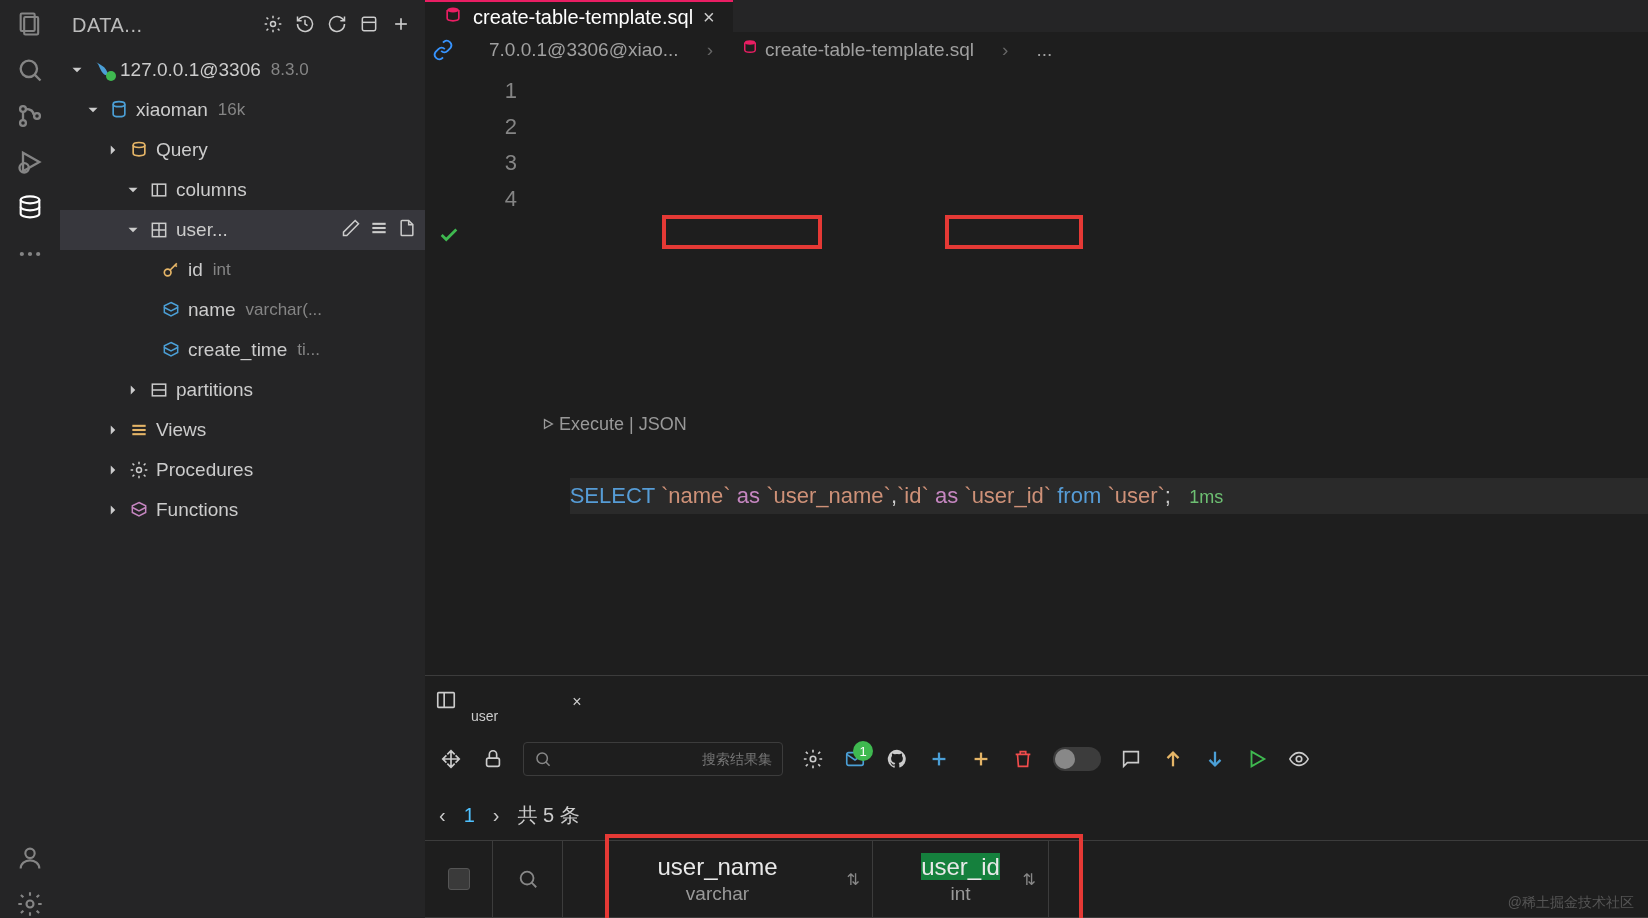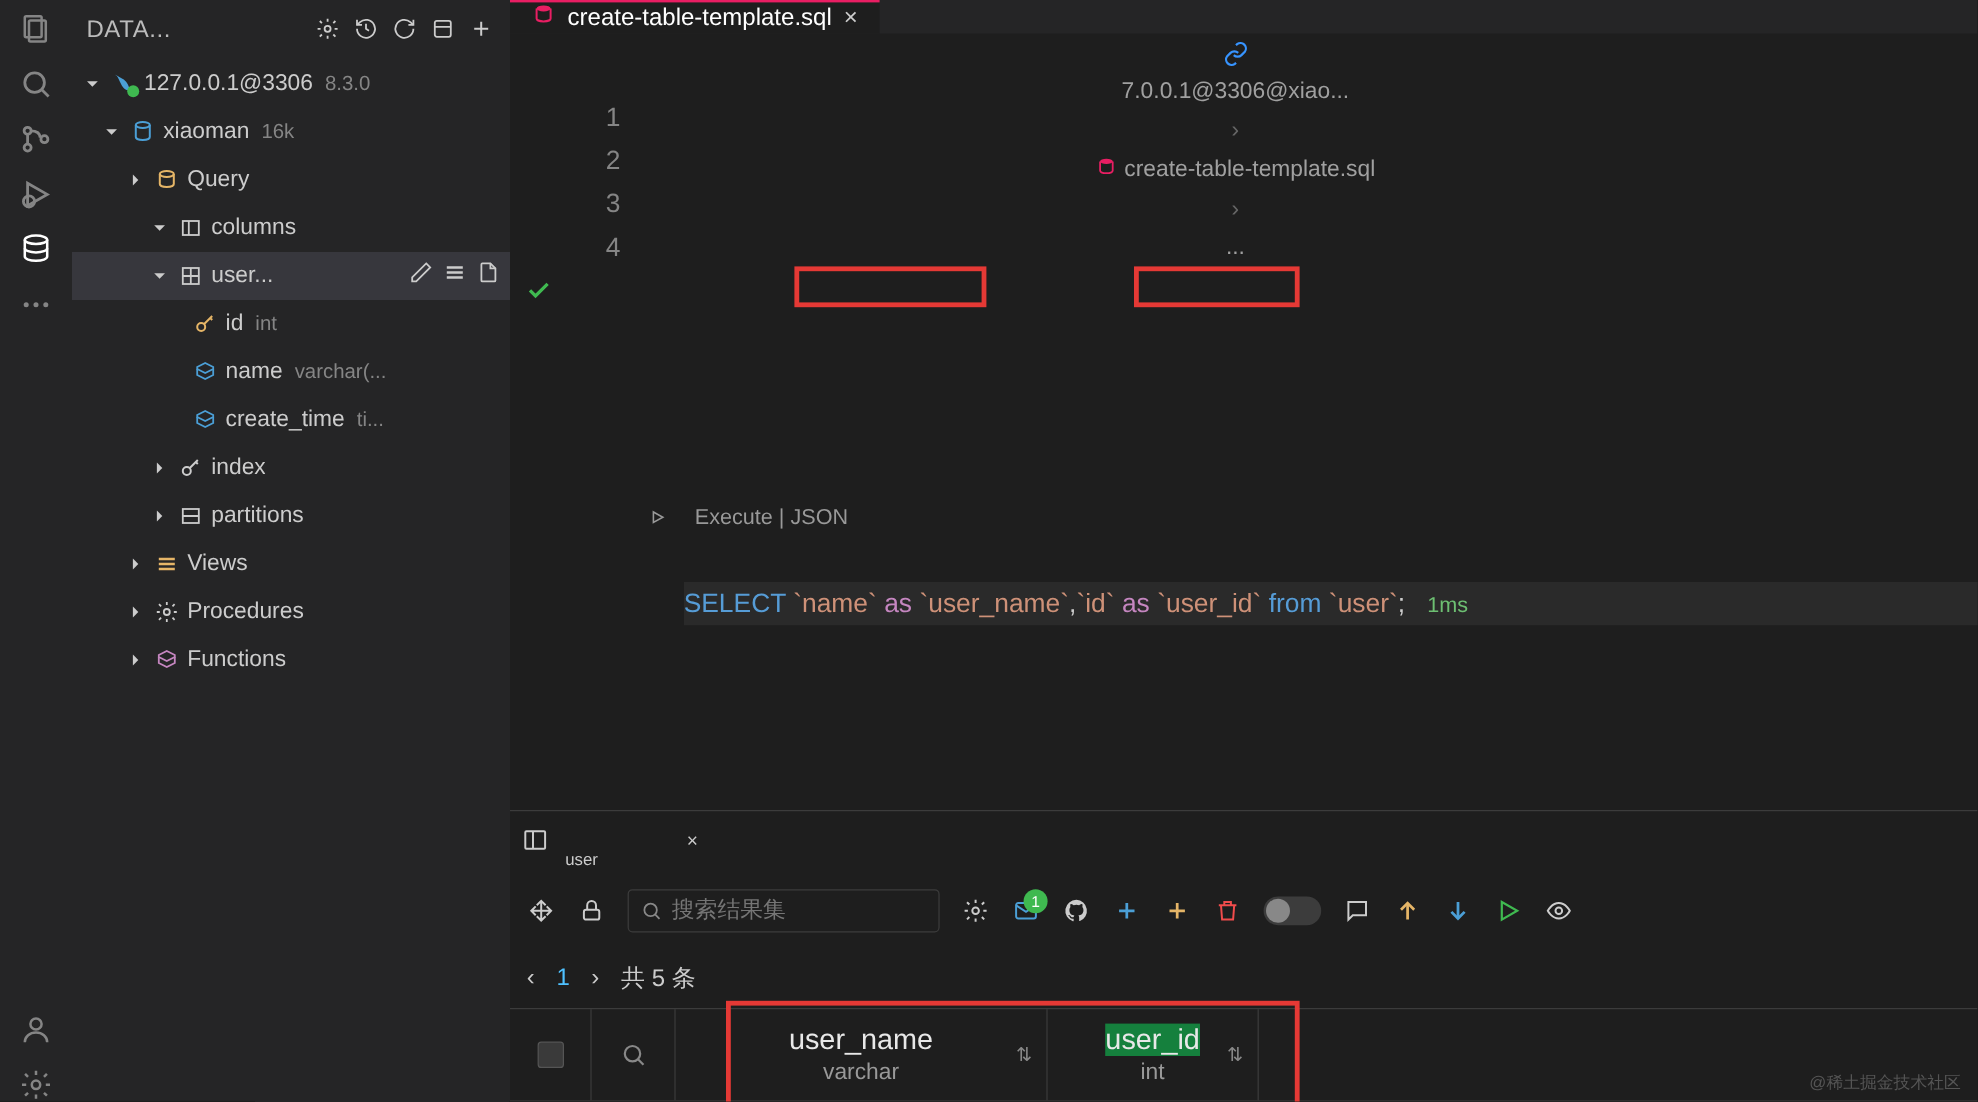"7.0.0.1@3306@xiao..." .breadcrumb { flex-direction: column -> none; gap: 10px -> 28px }
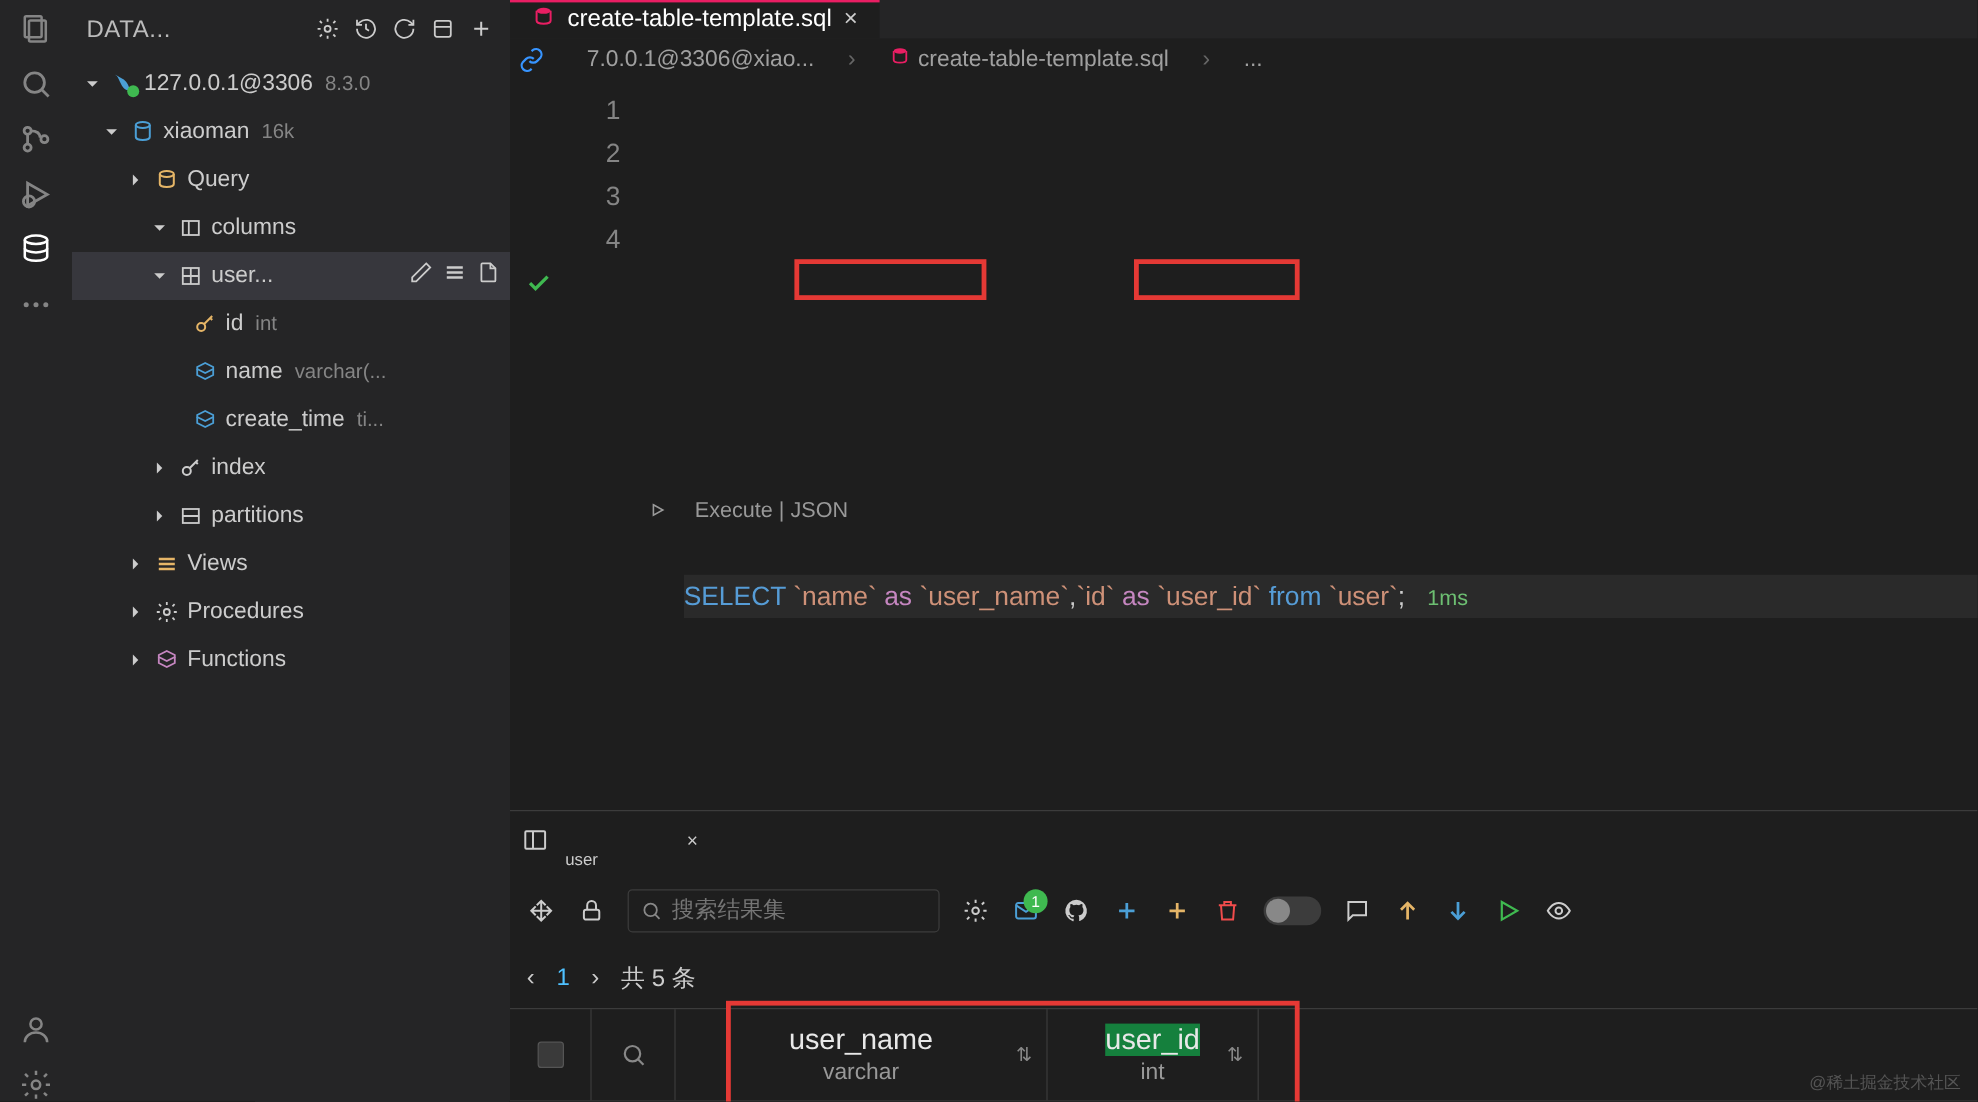"index" div.tree-item { html: <div> <span><svg> <path></path> </svg></span> <span> <svg> <circle></circle> <path></path> </svg> </span> <span>index</span> </div> -> none }
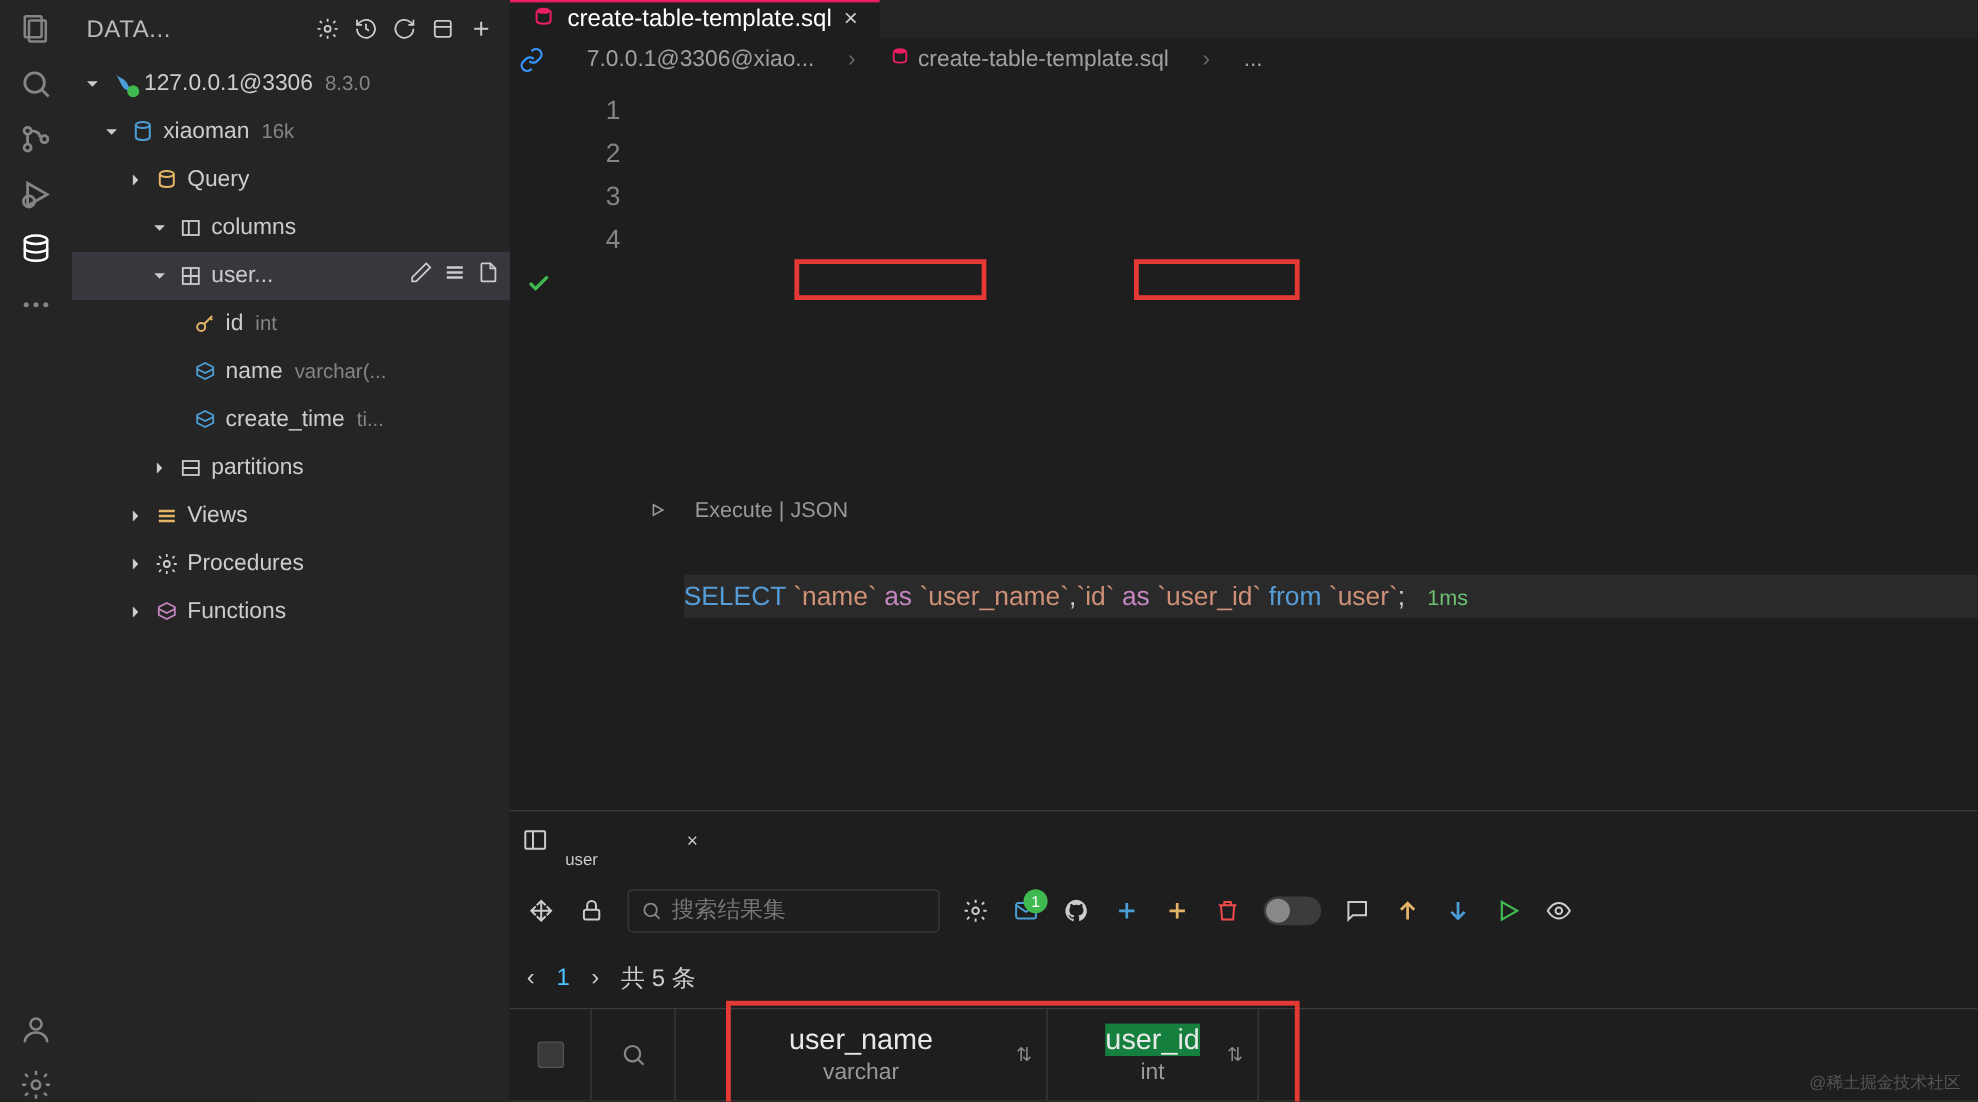"Execute | JSON" .codelens { gap: 24px -> 4px }
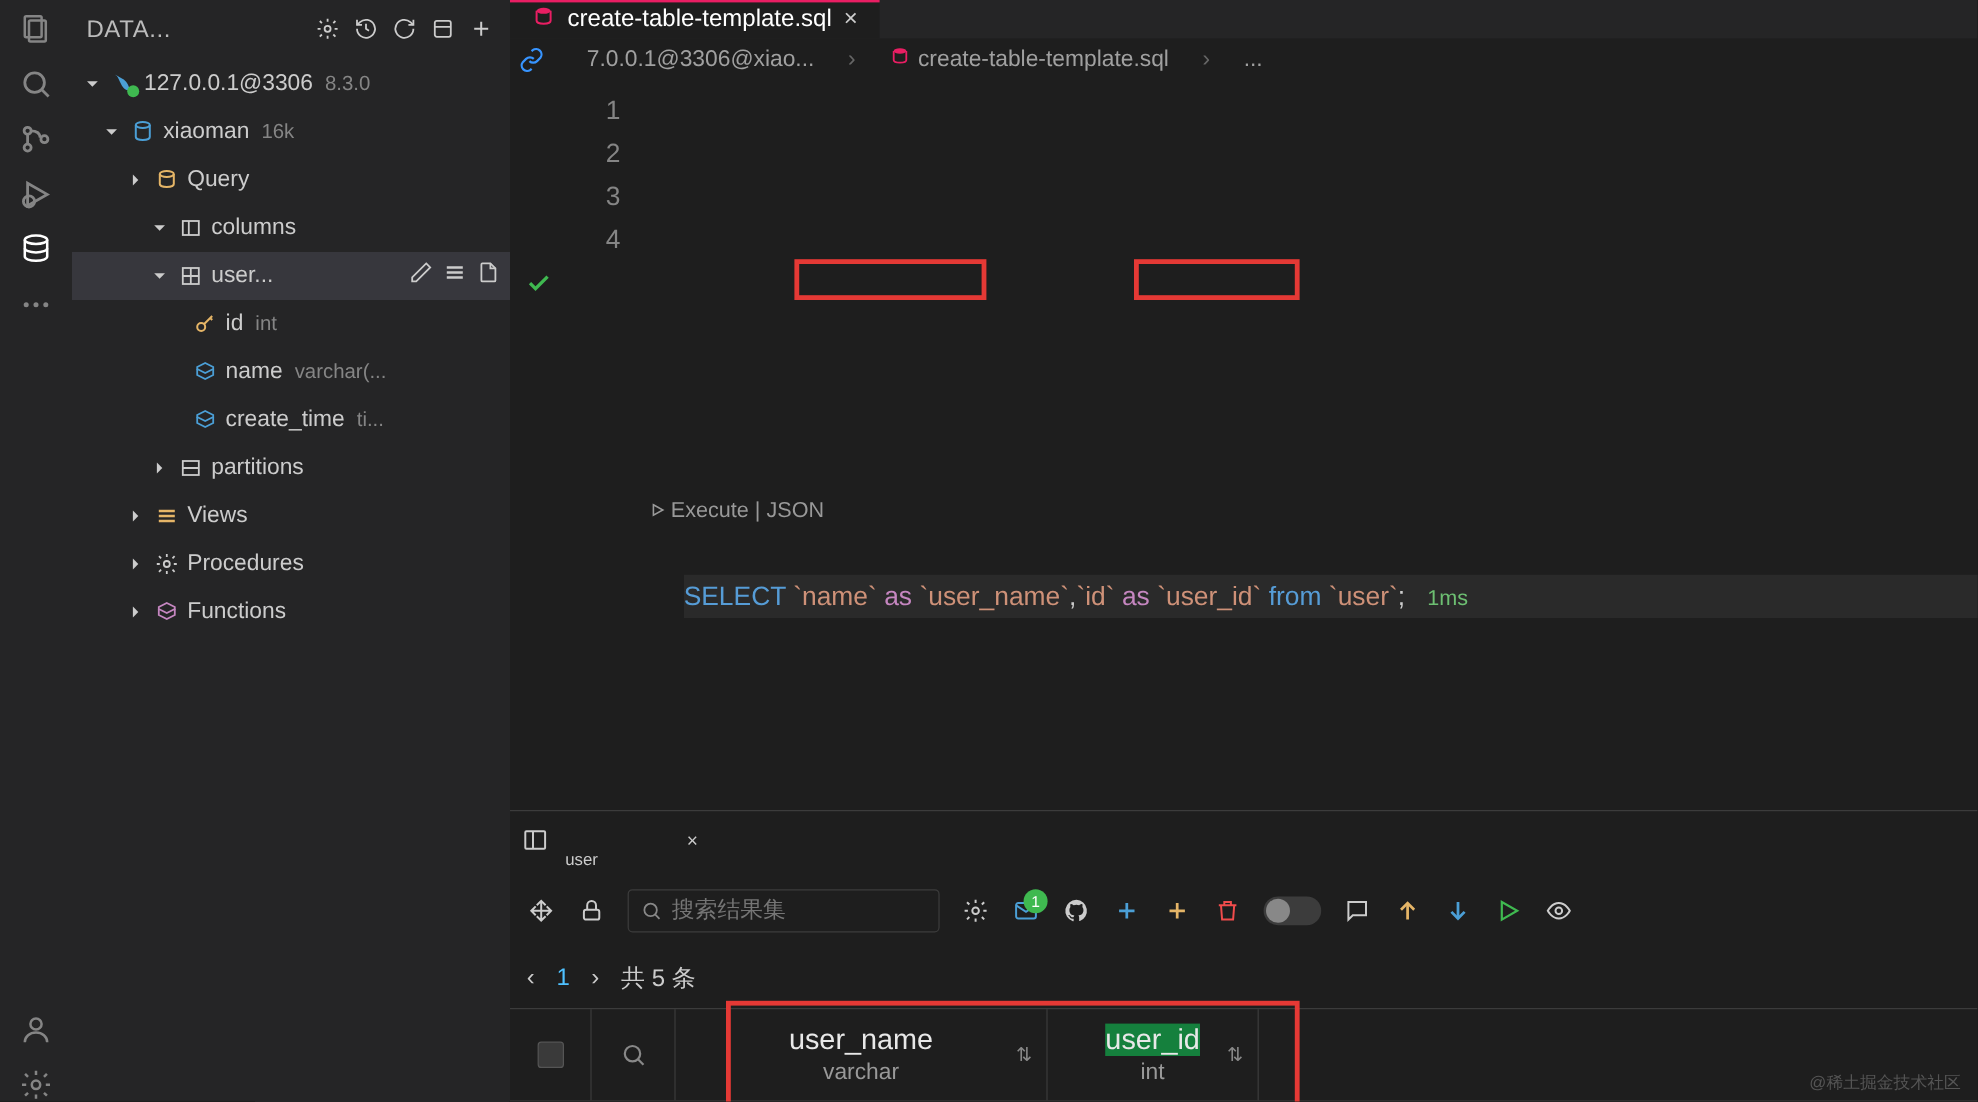"搜索结果集" .search-box input { font-size: 19px -> 14px; text-align: none -> right }
